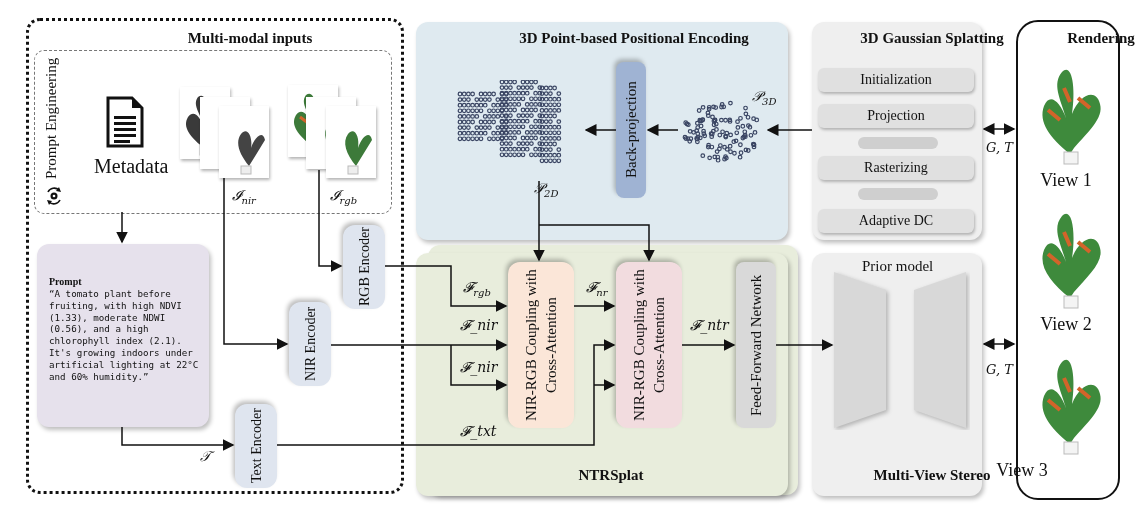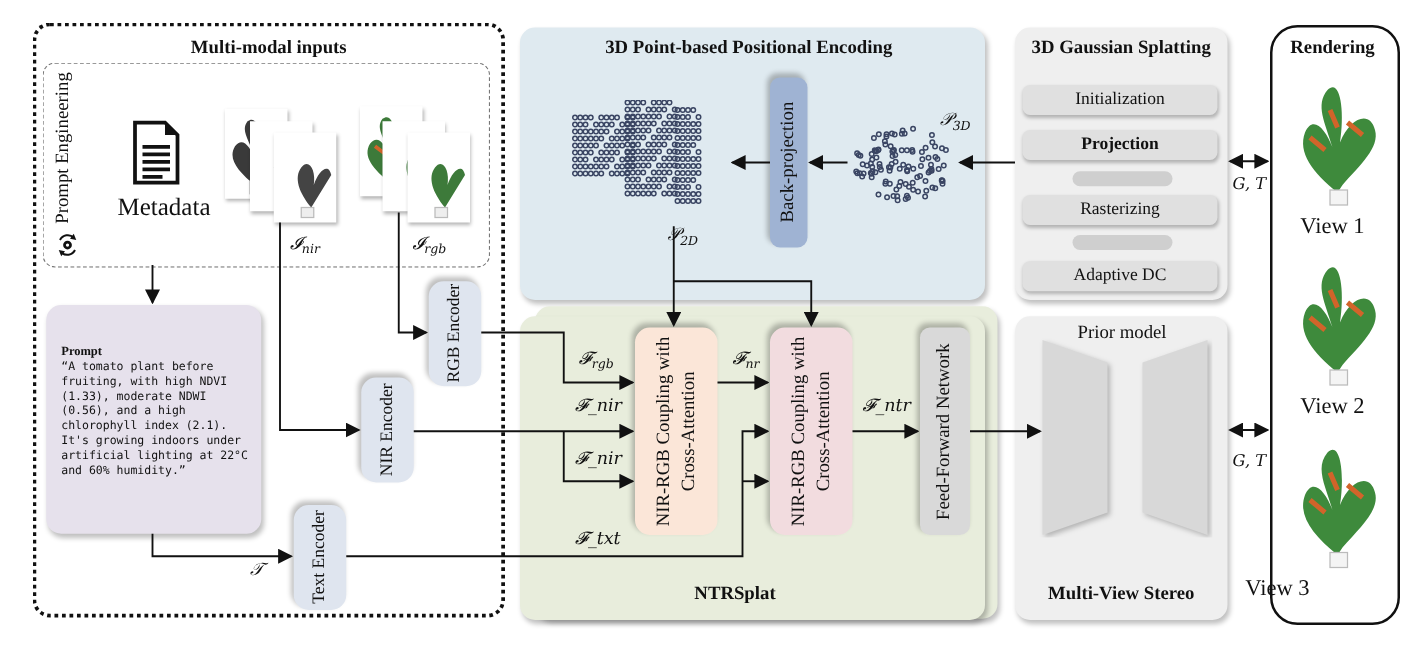"Multi-modal inputs" .title { margin-left: none -> 35px }
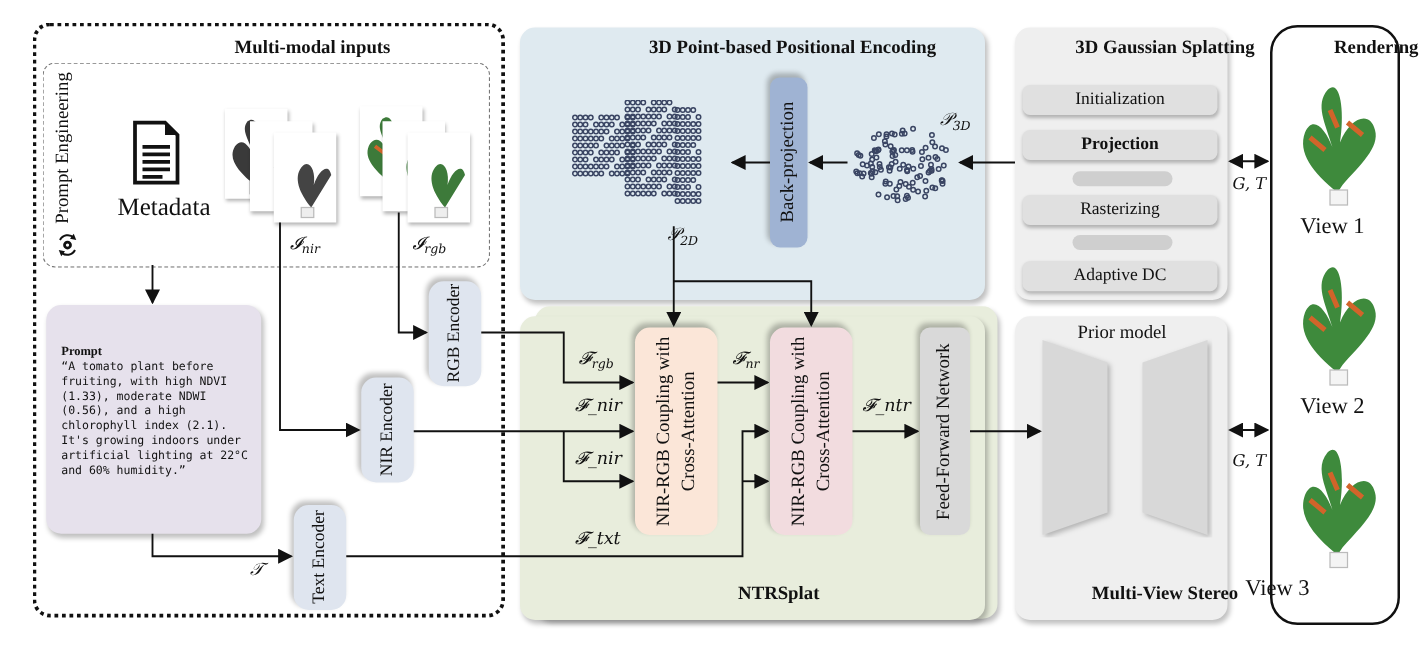"Projection" div.step { font-weight: bold -> none }
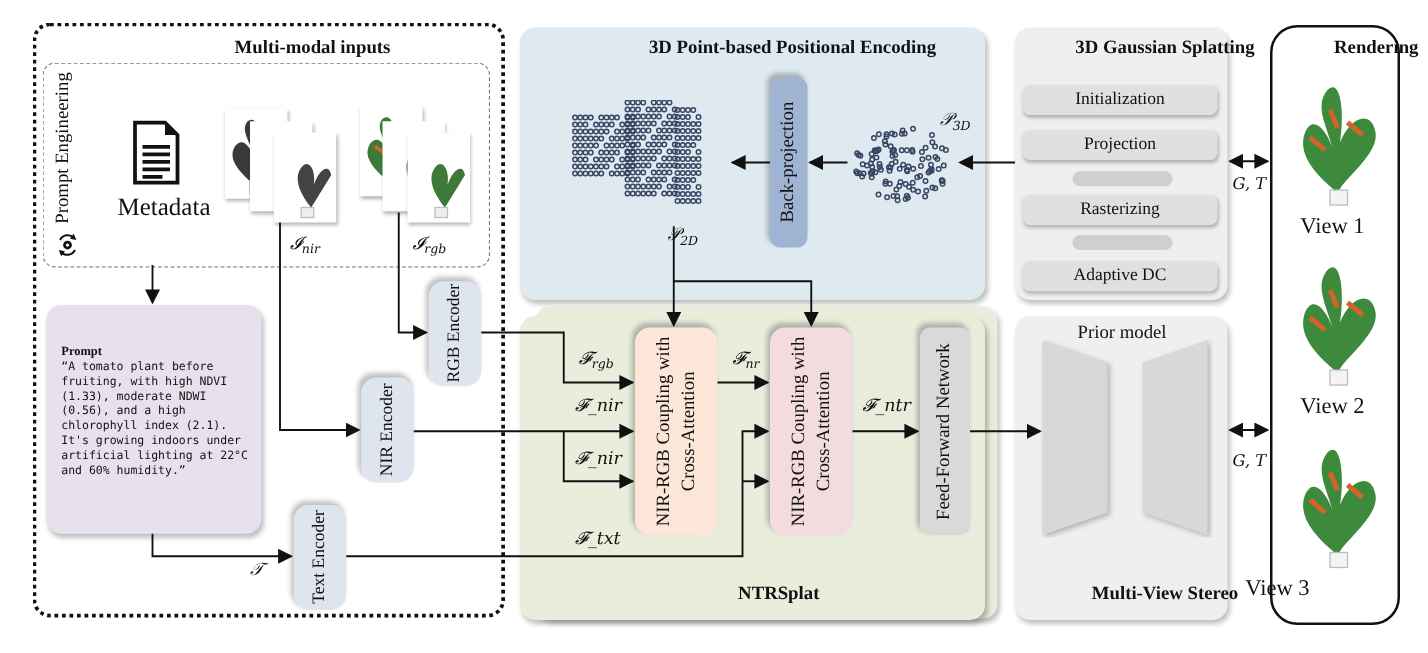"NTRSplat" div.title { left: 548px -> 536px }
